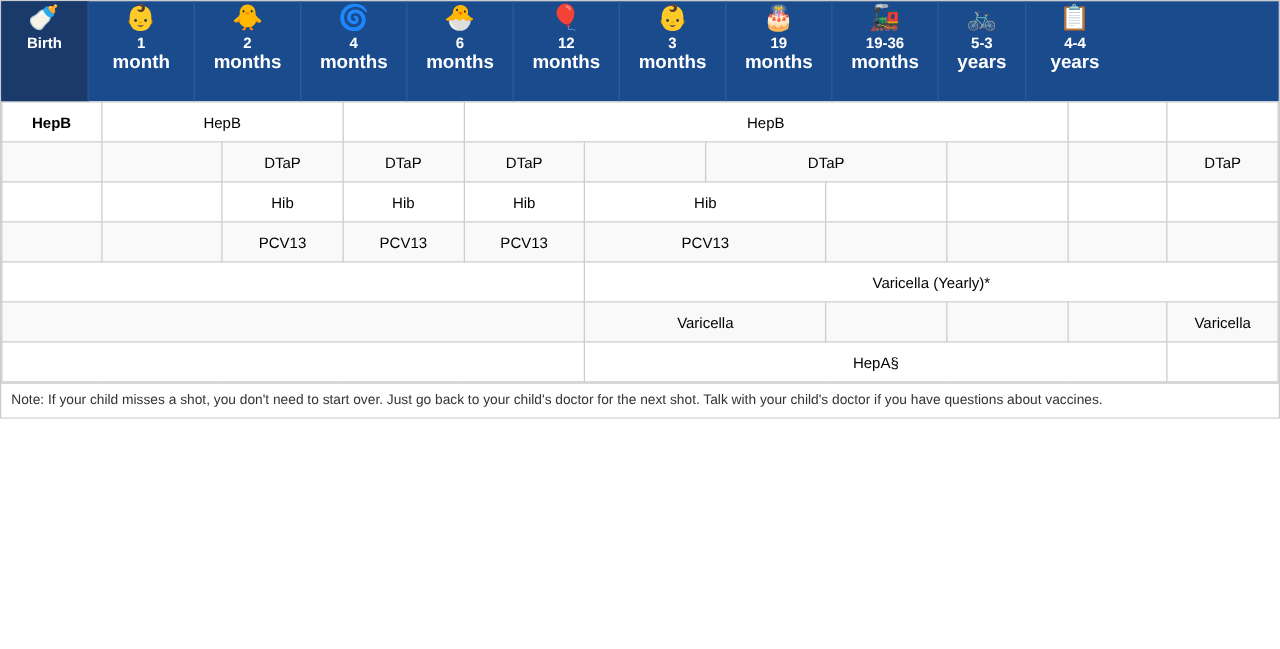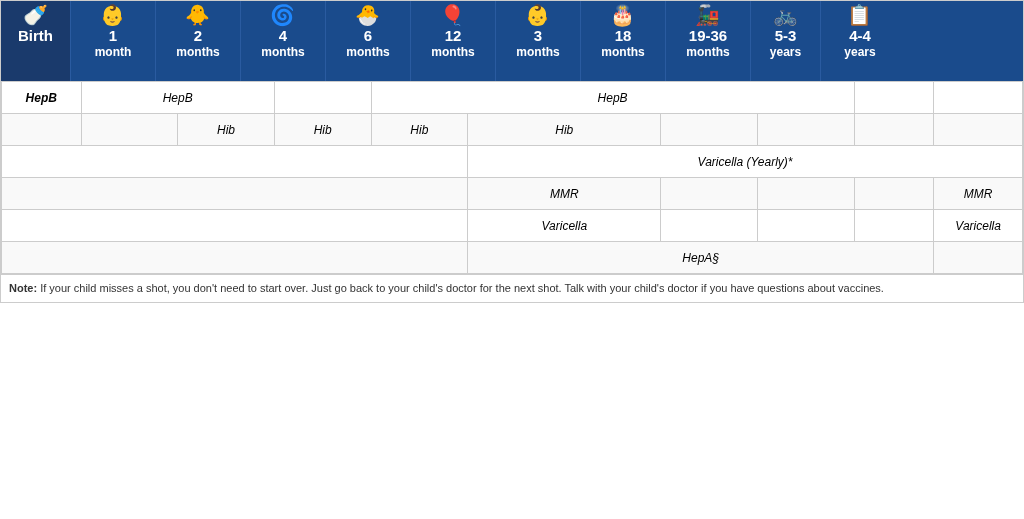"Birth" .header-label-main { font-size: 15px -> 12px }
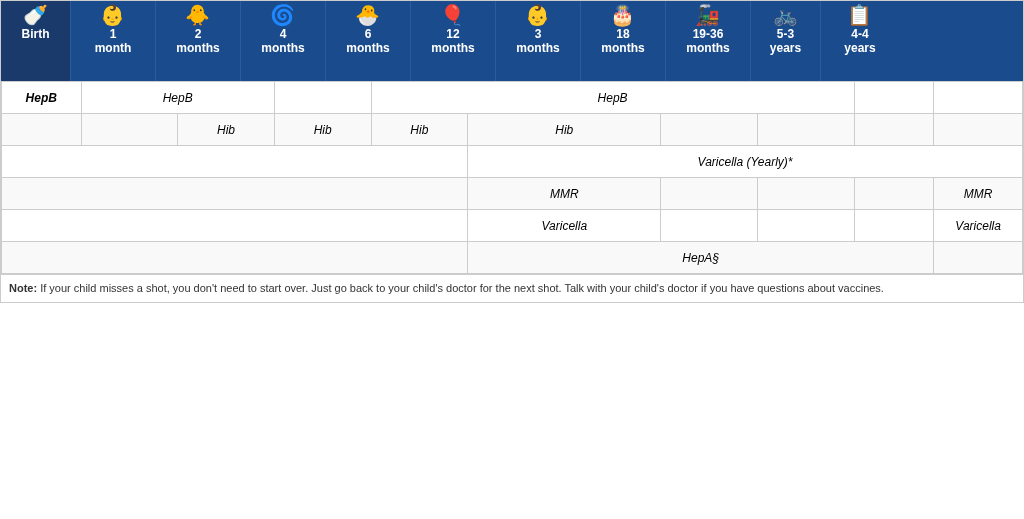"18" div.header-label-main { text: 18 -> 19 }
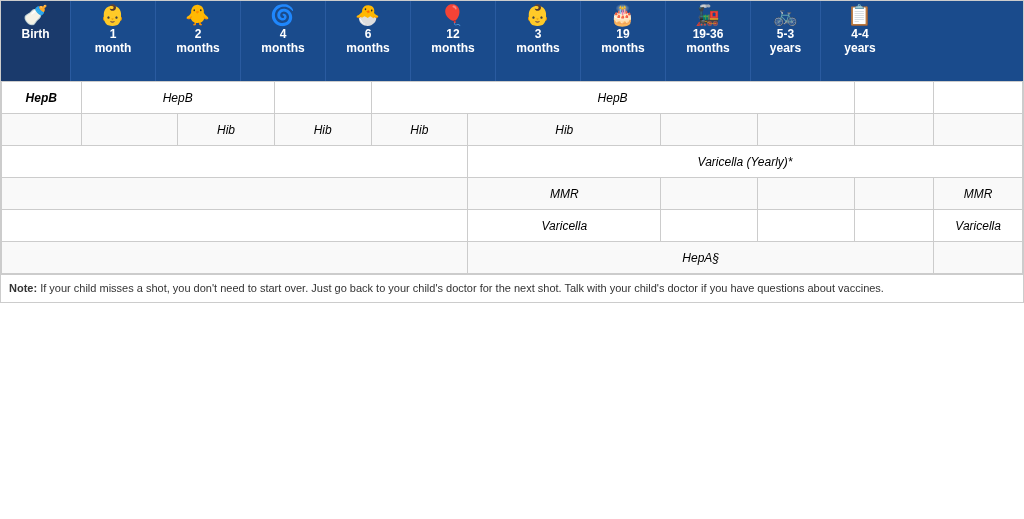"month" .header-label-sub { font-size: 12px -> 15px }
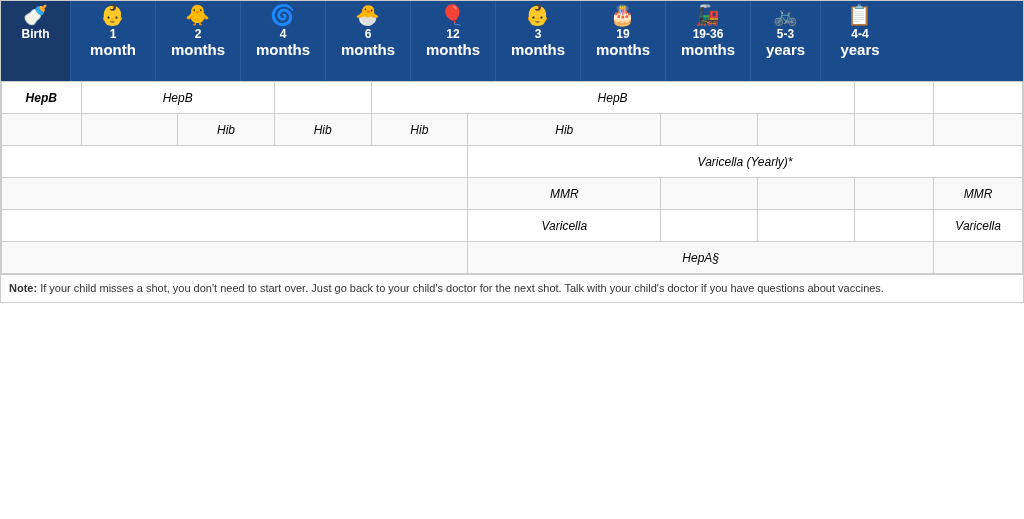"HepB" .data-table { font-style: italic -> none }
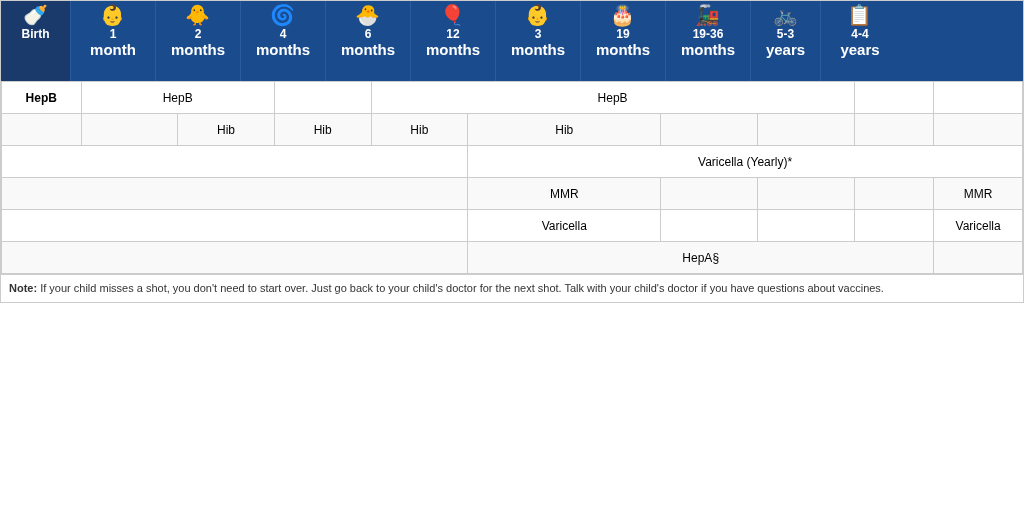"DTaP" tr { html: none -> <tr> <td></td> <td></td> <td>DTaP</td> <td>DTaP</td> <td>DTaP</td> <td></td> <td>DTaP</td> <td></td> <td></td> <td>DTaP</td> </tr> }
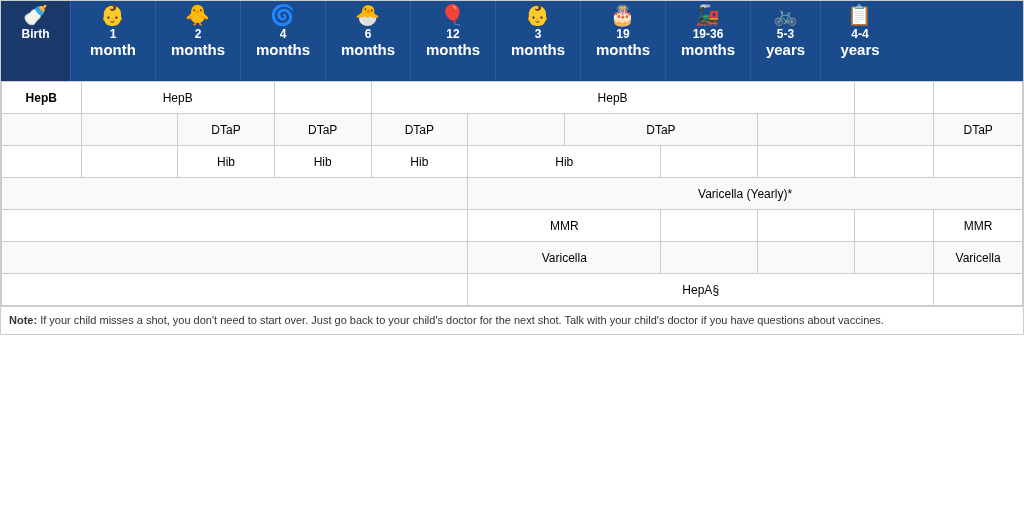"PCV13" tr { html: none -> <tr> <td></td> <td></td> <td>PCV13</td> <td>PCV13</td> <td>PCV13</td> <td>PCV13</td> <td></td> <td></td> <td></td> <td></td> </tr> }
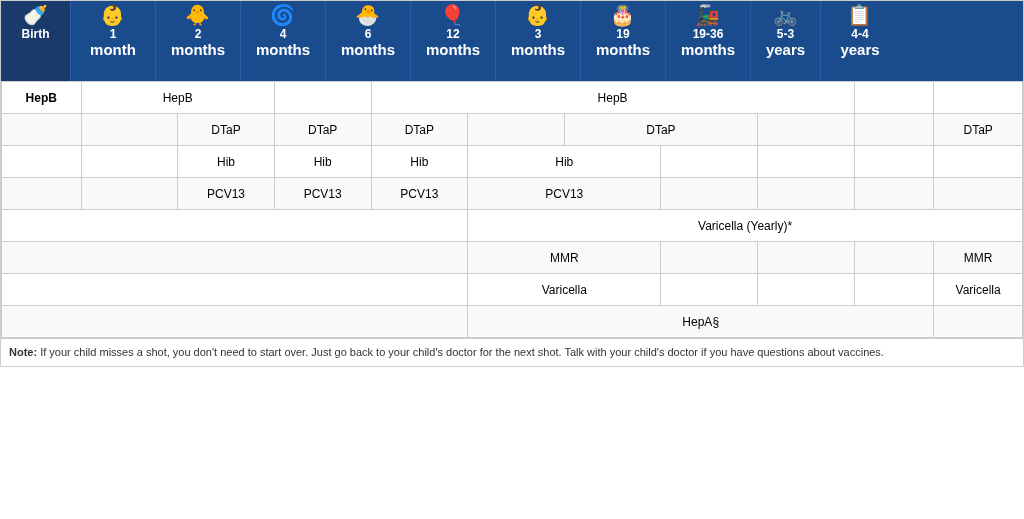"MMR" tr { html: <tr> <td></td> <td>MMR</td> <td></td> <td></td> <td></td> <td>MMR</td> </tr> -> none }
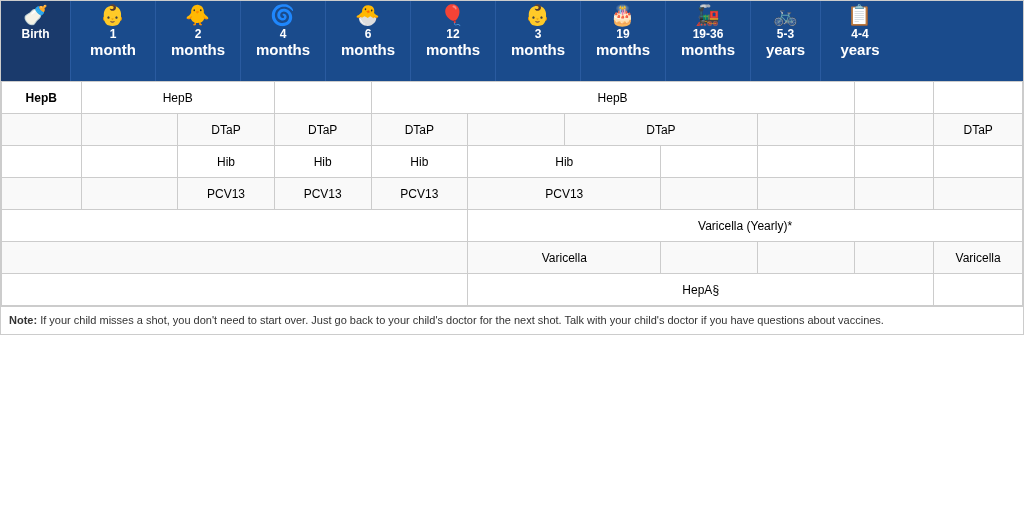"Note:" .note strong { font-weight: bold -> normal }
